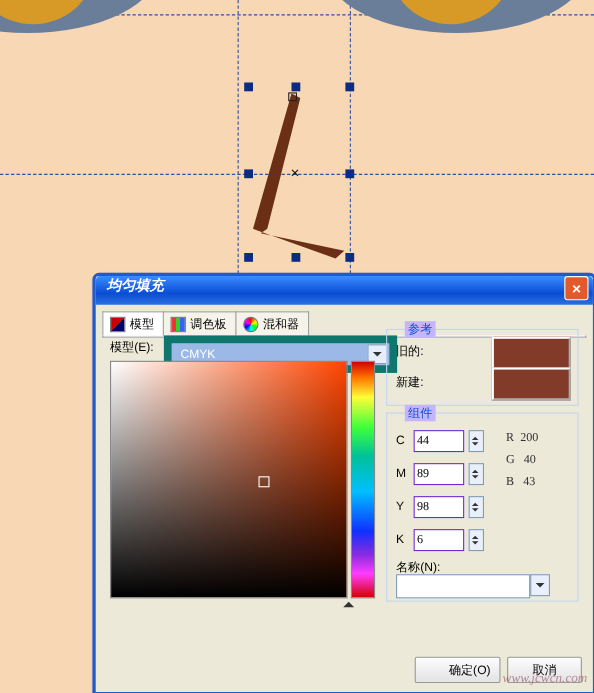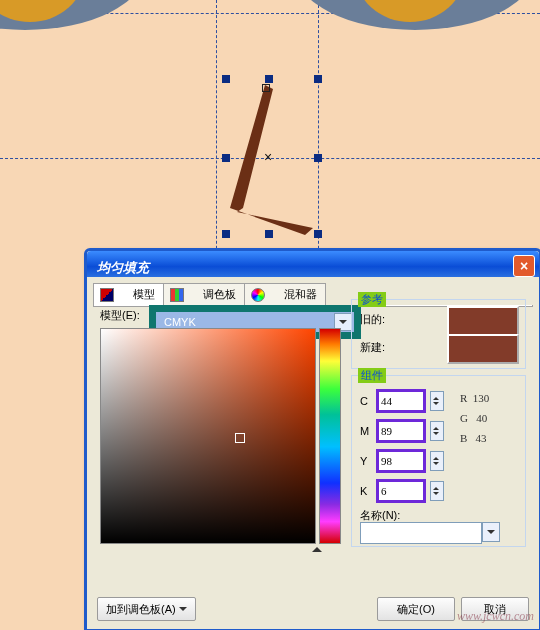"均匀填充" .titlebar { align-items: flex-end -> flex-start }
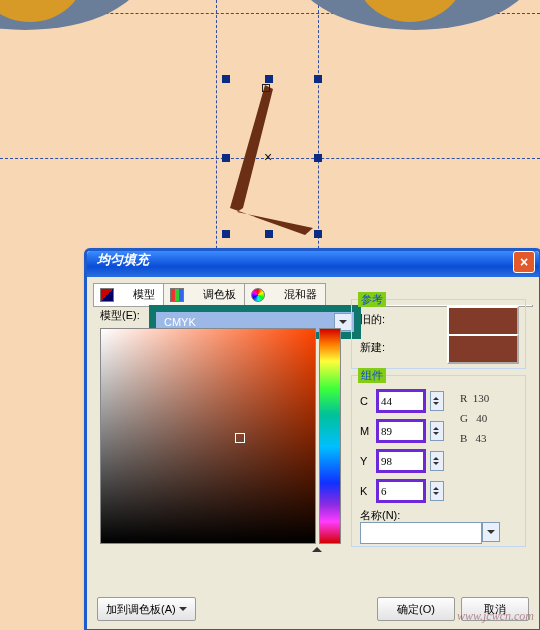"模型" .tab { gap: 19px -> 4px }
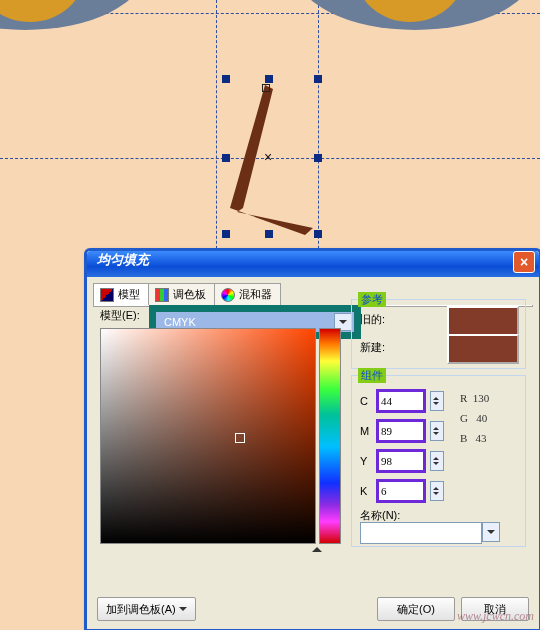"参考" .group .legend { background: #84cc16 -> #c4b5fd; left: 6px -> 16px }
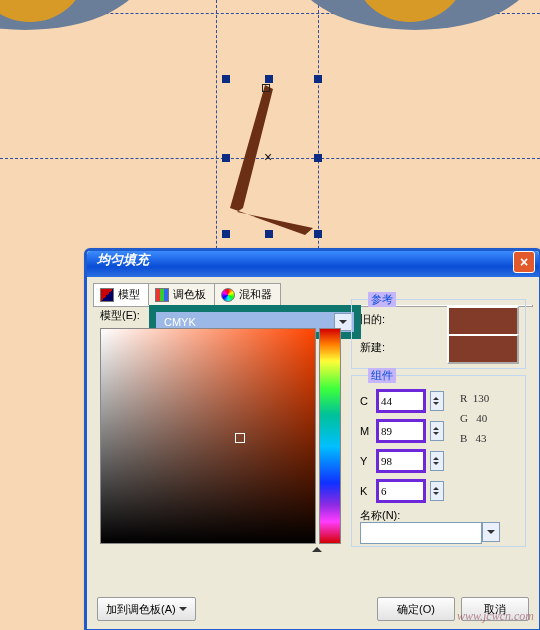"44" .spin input { border: 3px solid #6d28d9 -> 1px solid #6d28d9 }
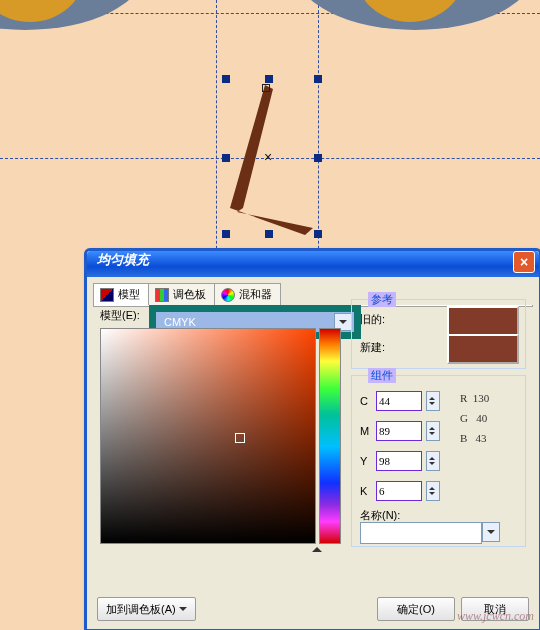"130" span { text: 130 -> 200 }
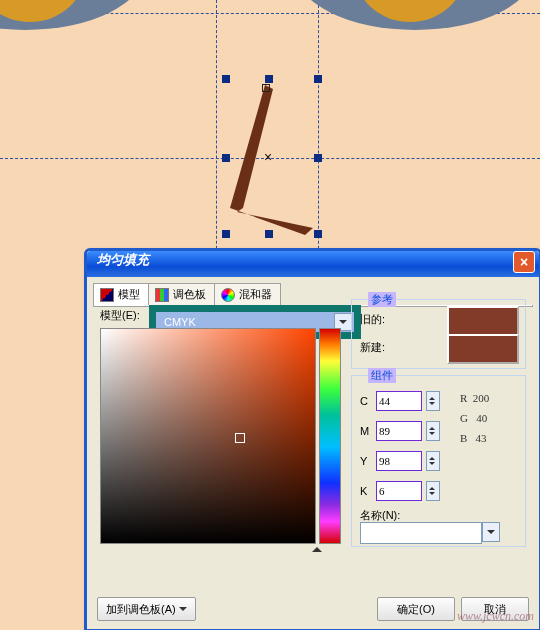"加到调色板(A)" div.btn { html: <div> <span>加到调色板(A)</span> <div></div> </div> -> none }
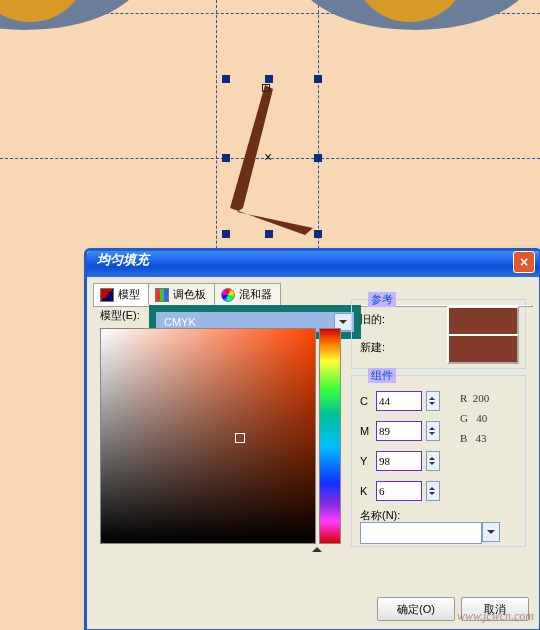"确定(O)" div.btn { justify-content: center -> flex-end }
